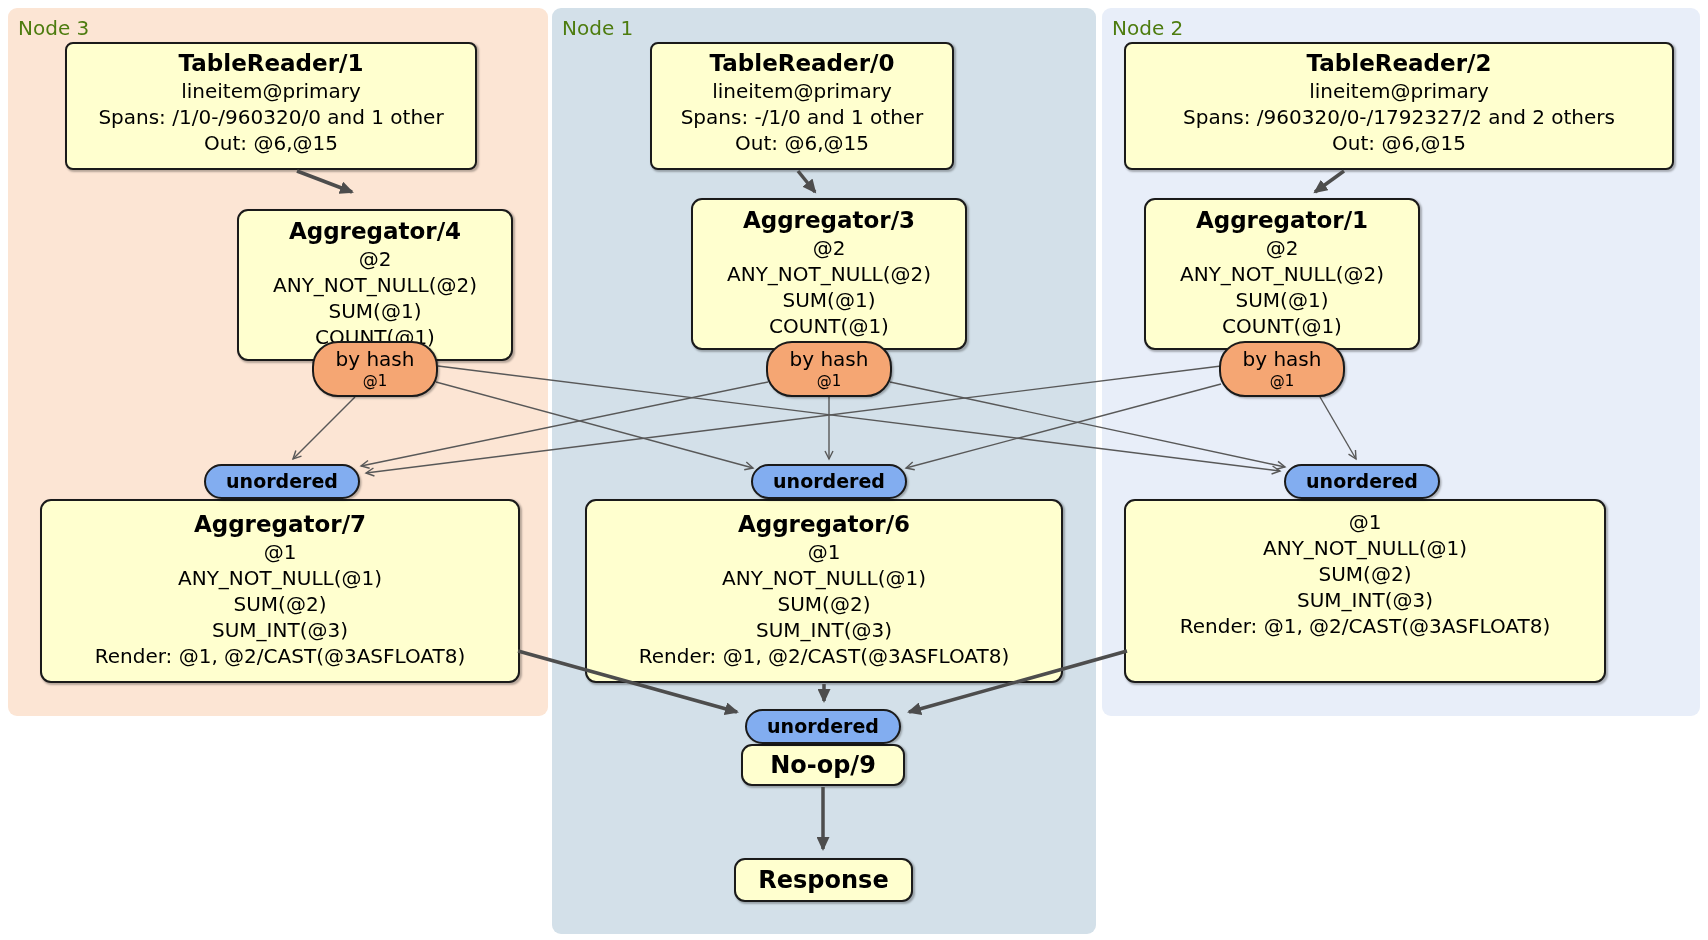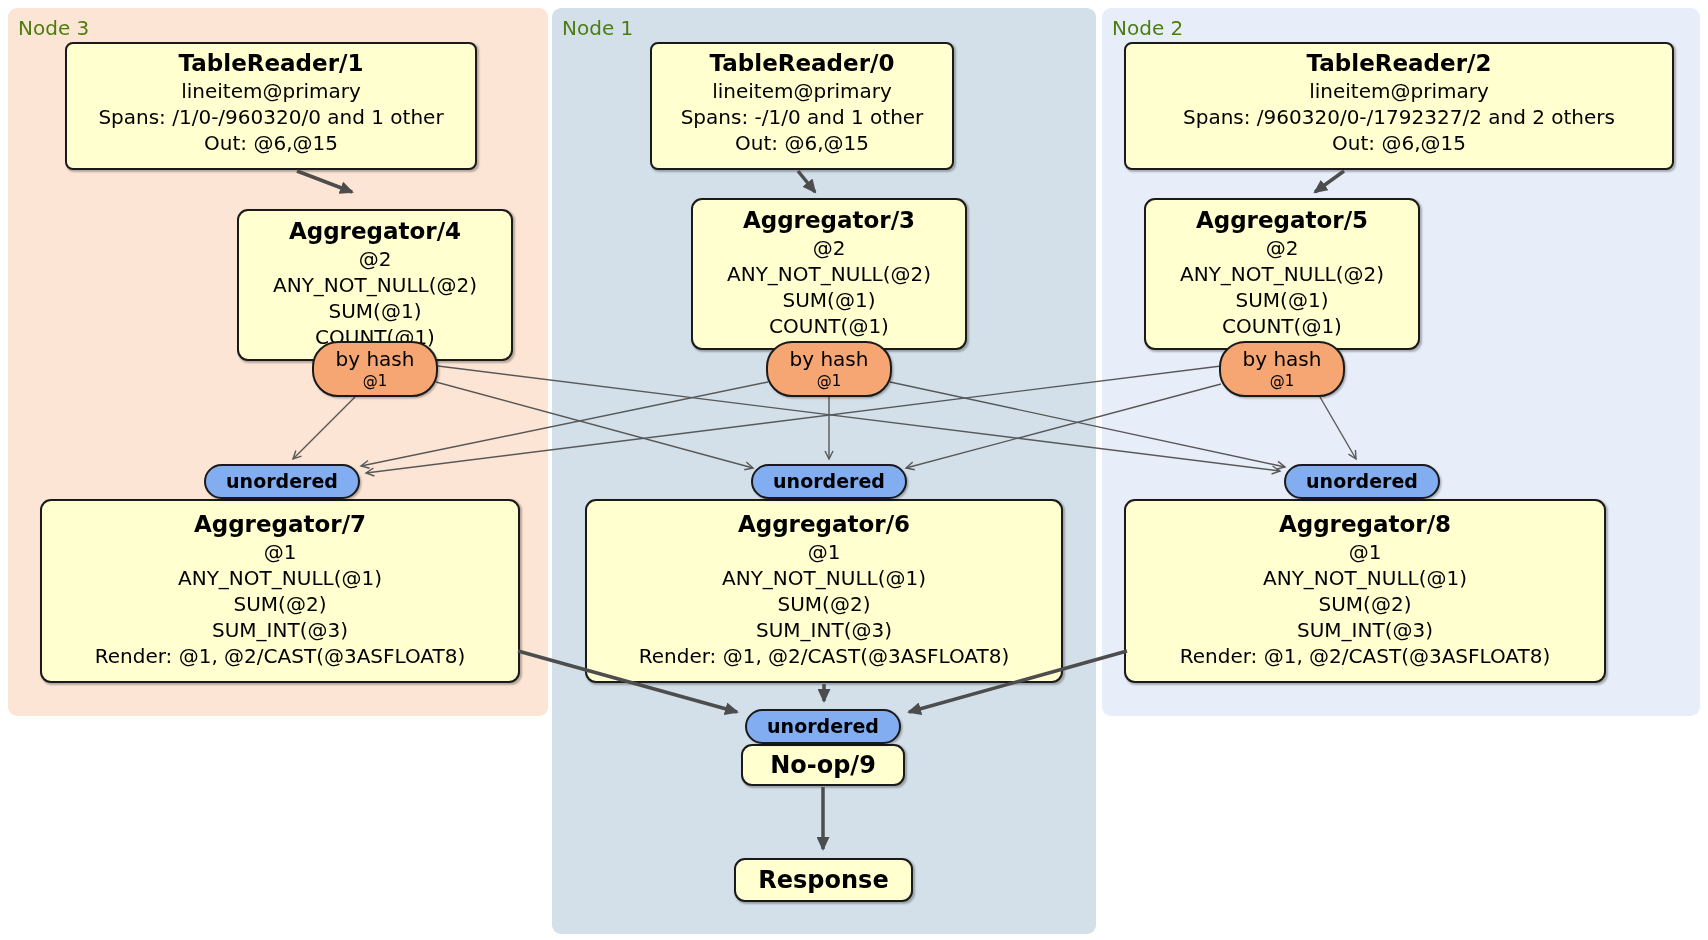"Aggregator/5" div.ptitle { text: Aggregator/5 -> Aggregator/1 }
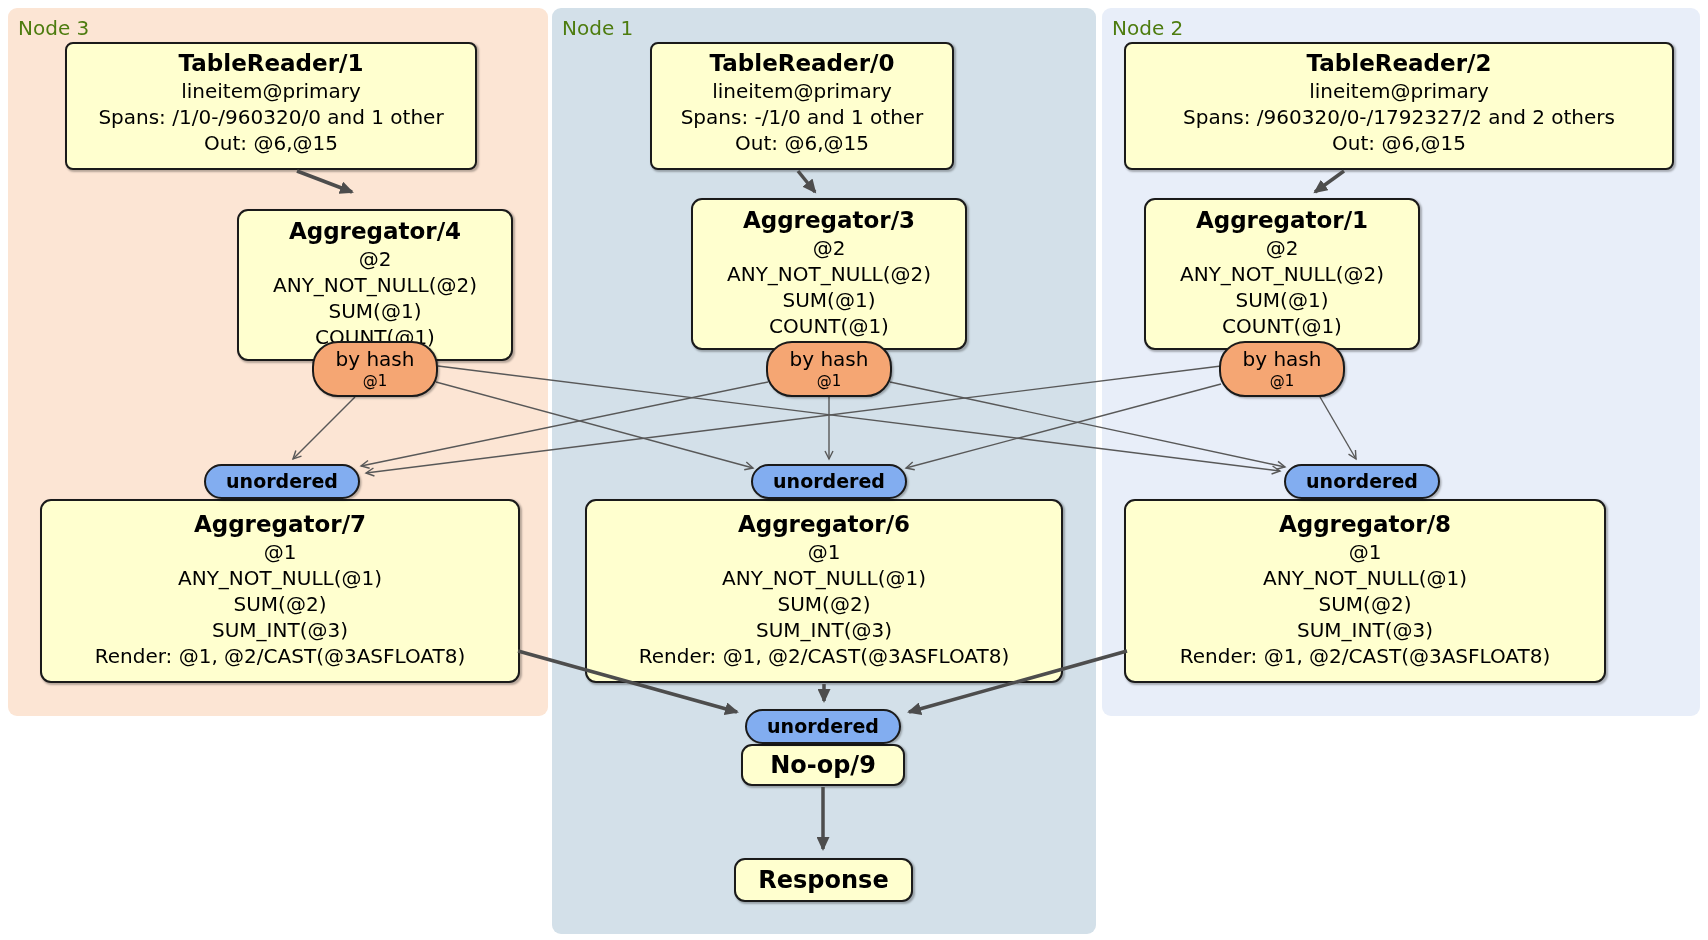"Aggregator/8" div.ptitle { html: <div>Aggregator/8</div> -> none }
